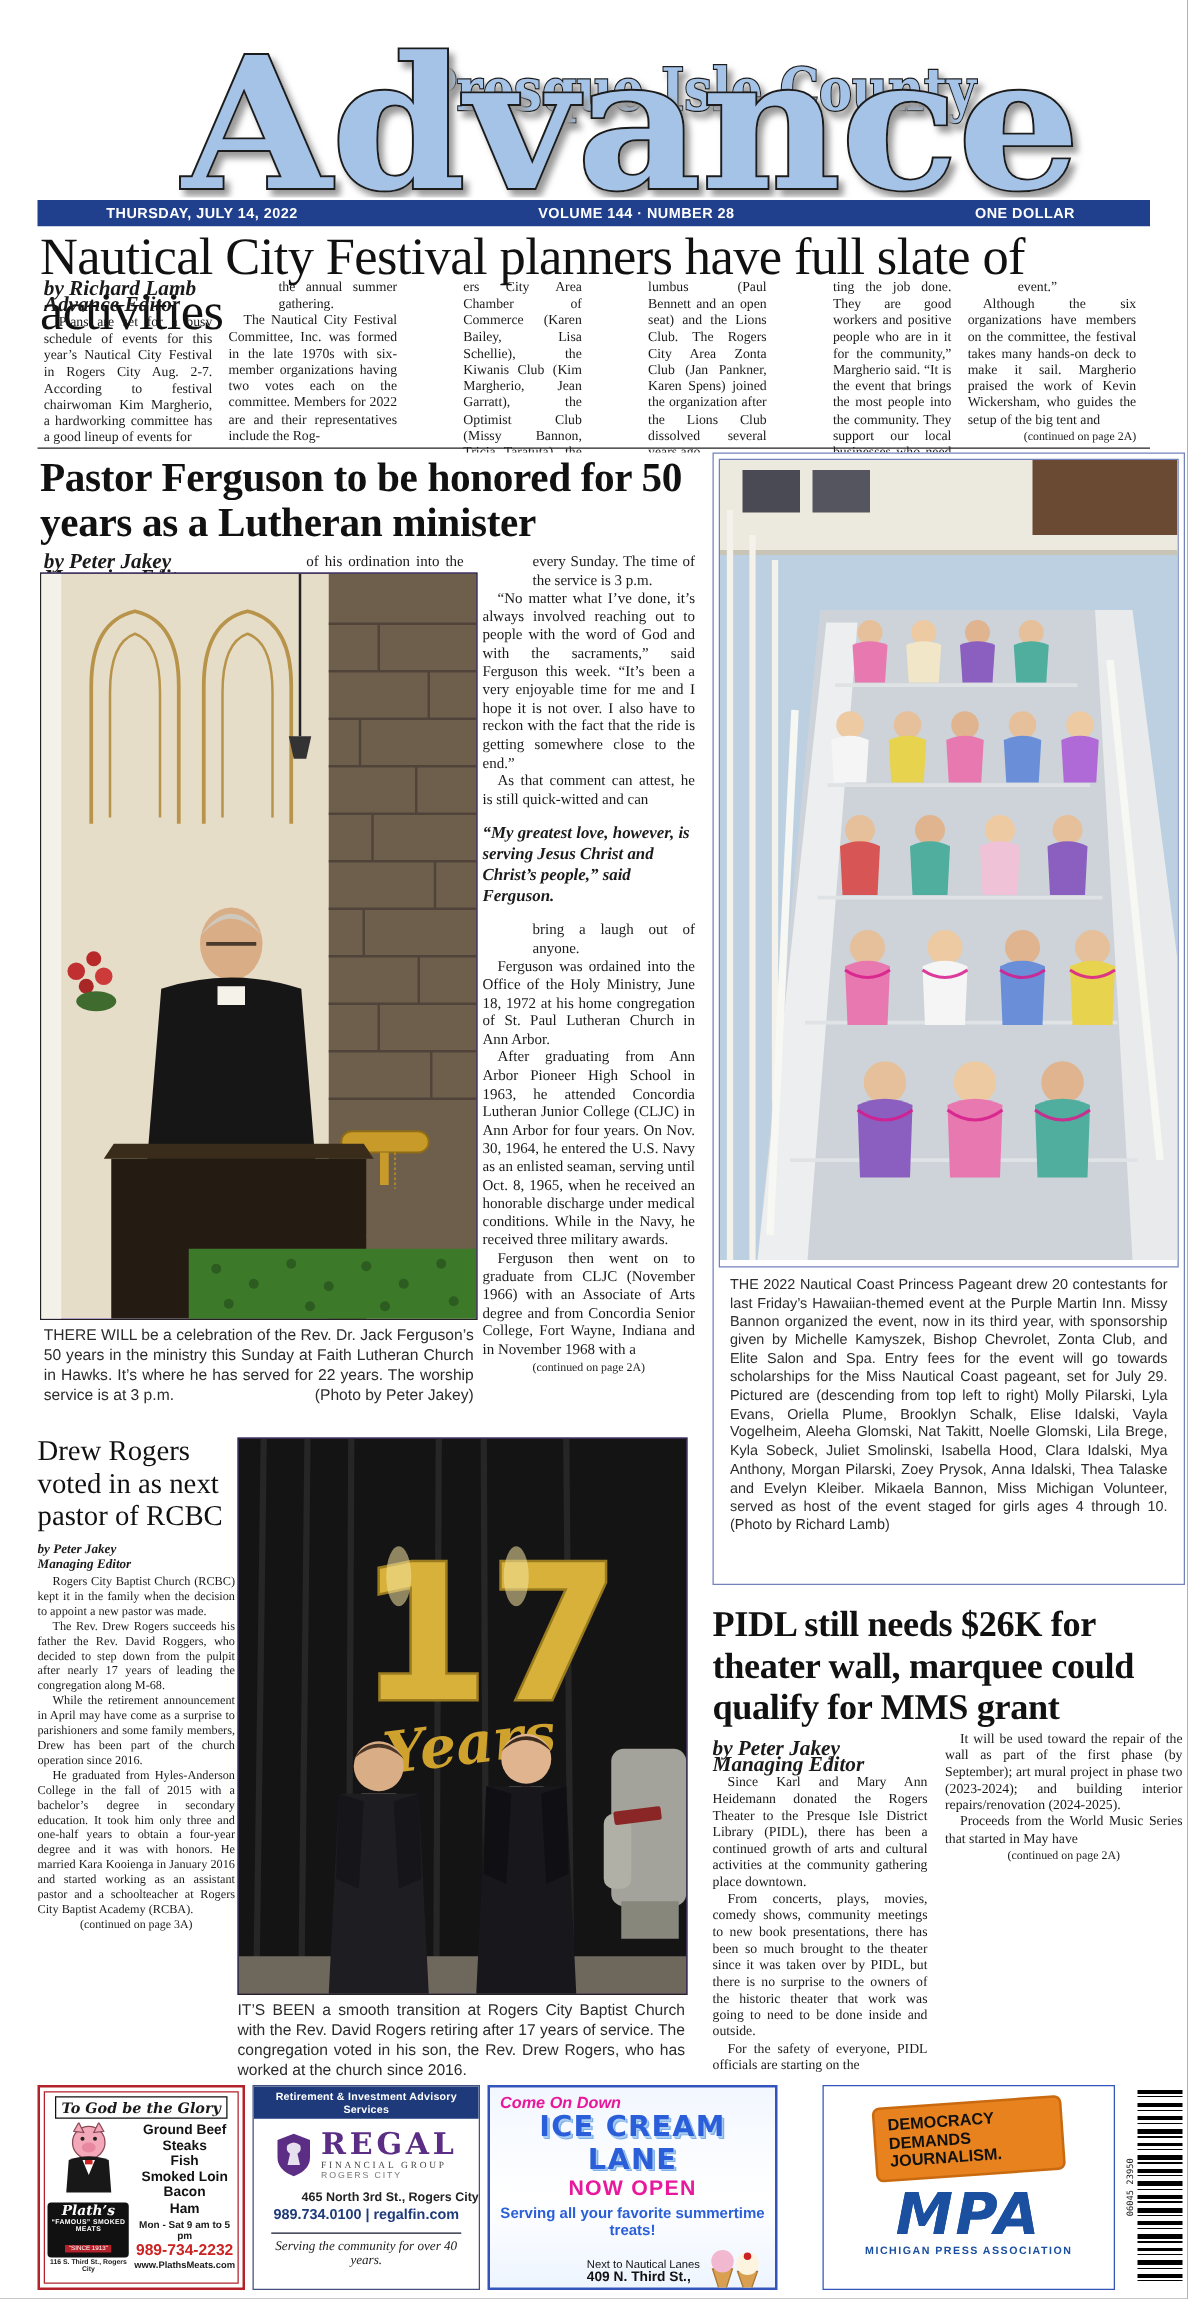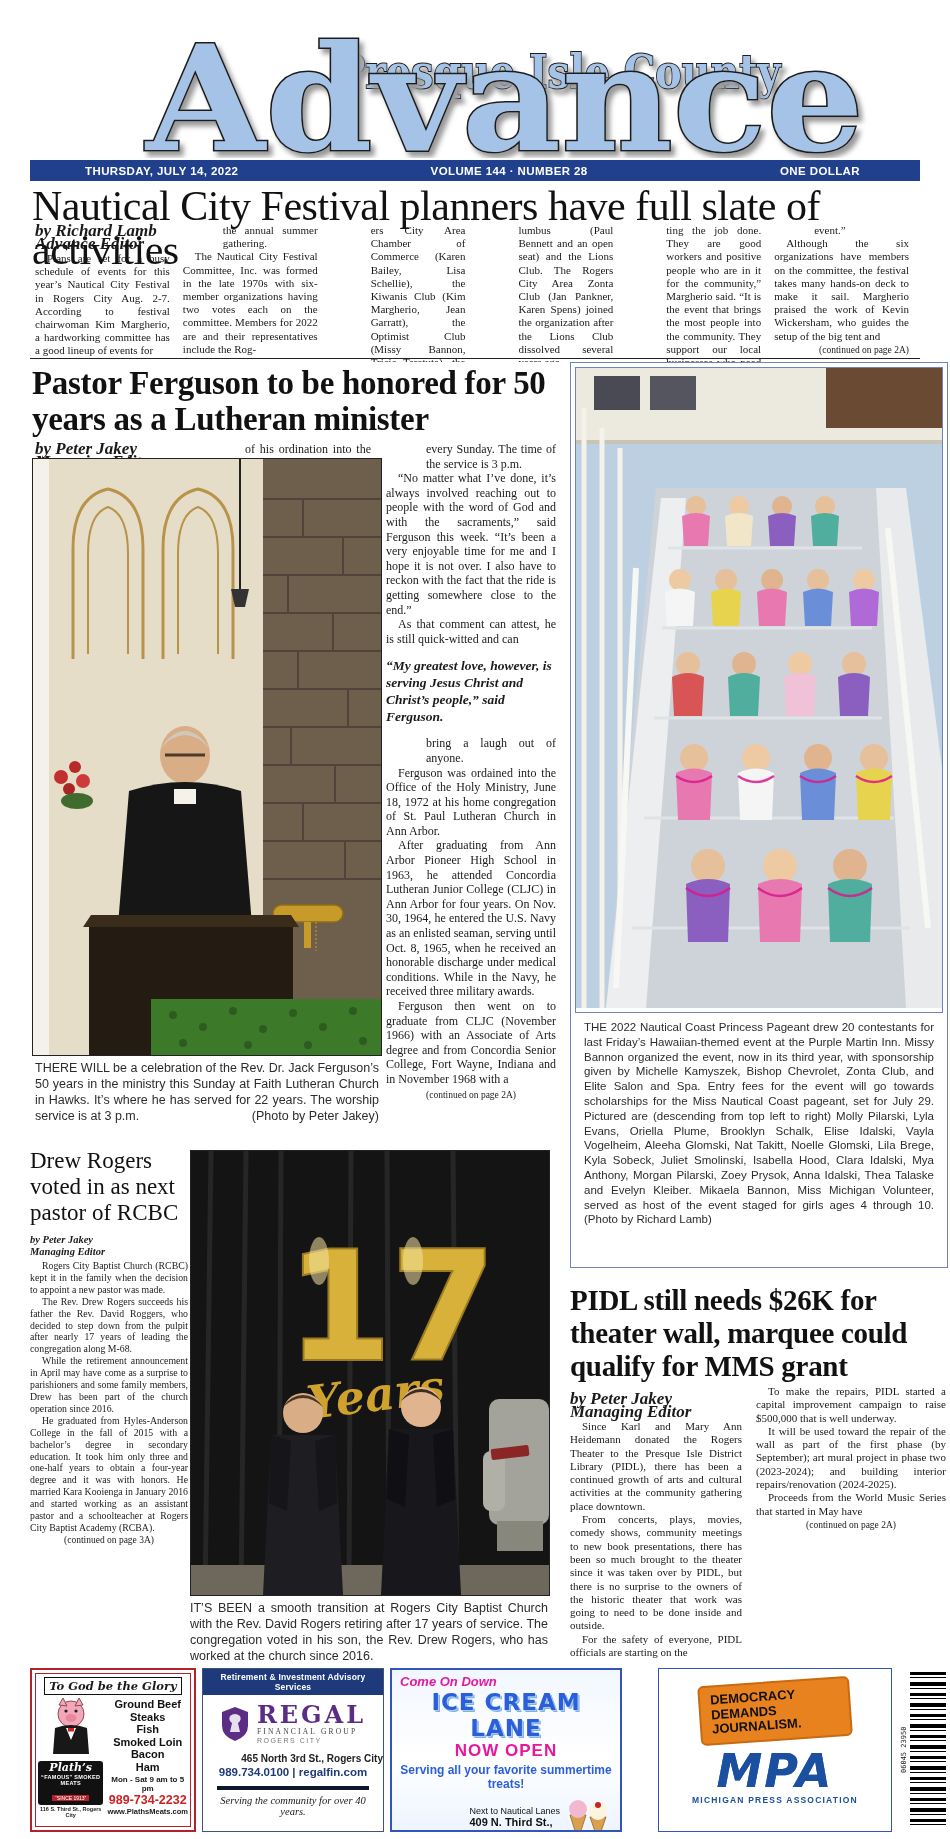"To make the repairs, PIDL" p.p { html: <p>To make the repairs, PIDL started a capital improvement campaign to raise $500,000 that is well underway.</p> -> none }
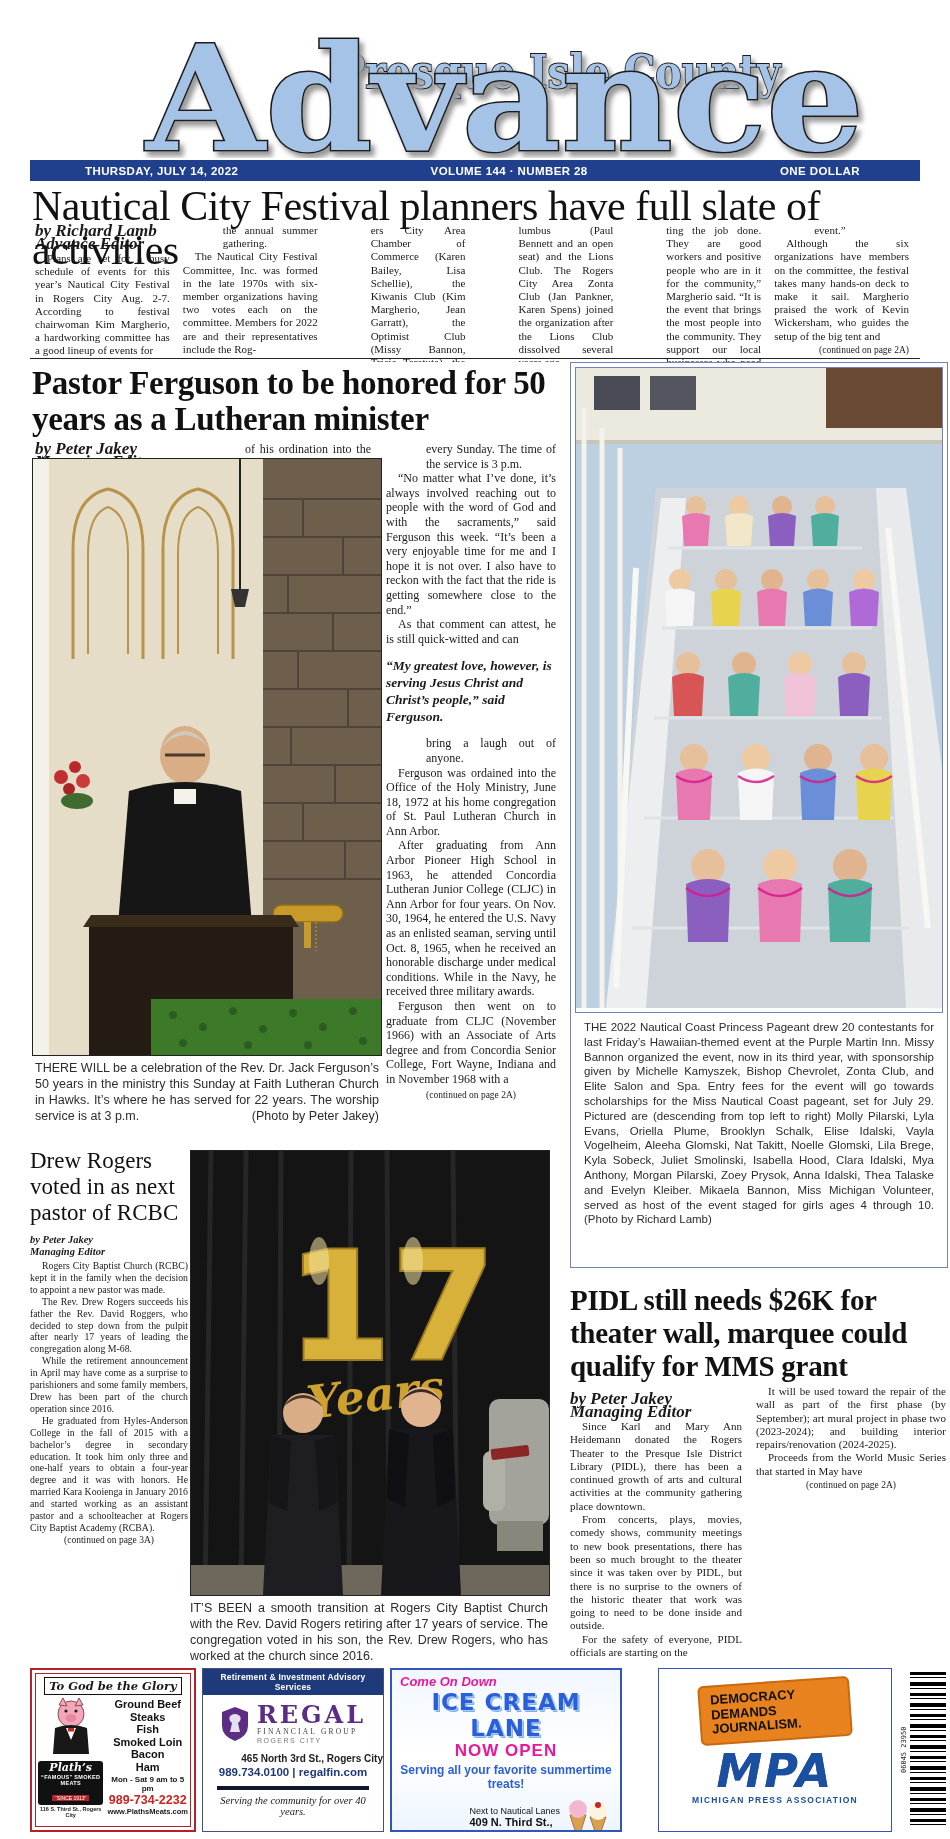"Serving the community for over" .rg-tag { border-top: 4px solid #0f172a -> 1px solid #0f172a }
